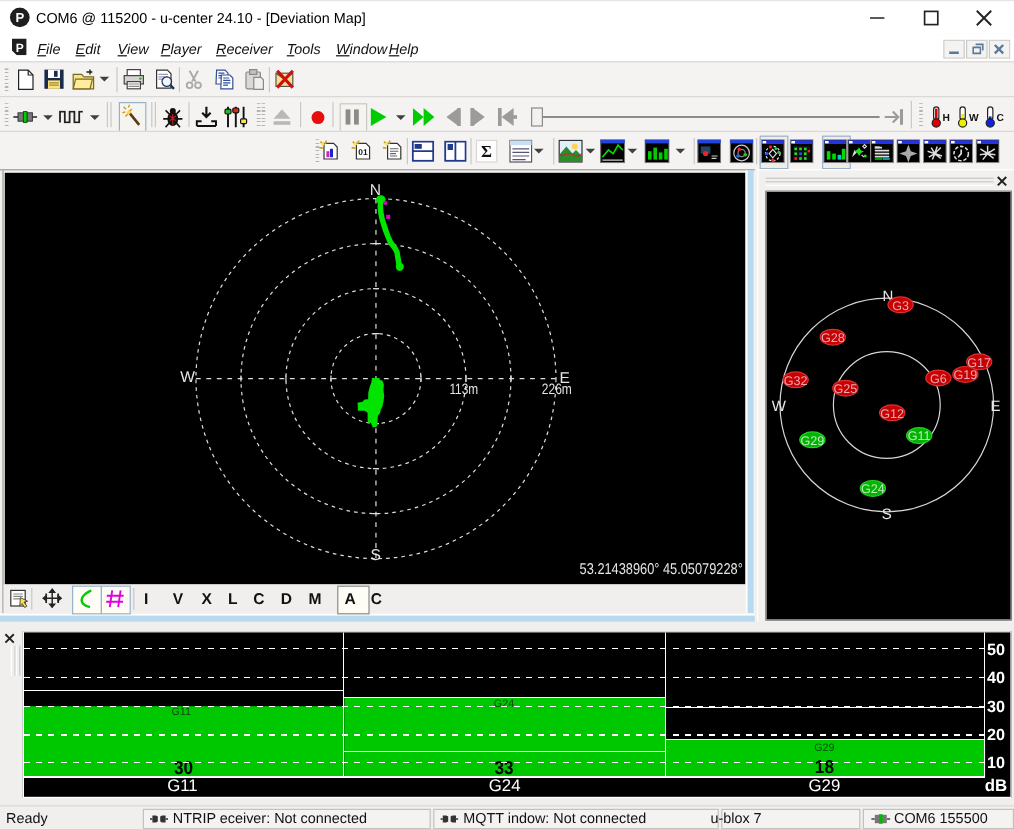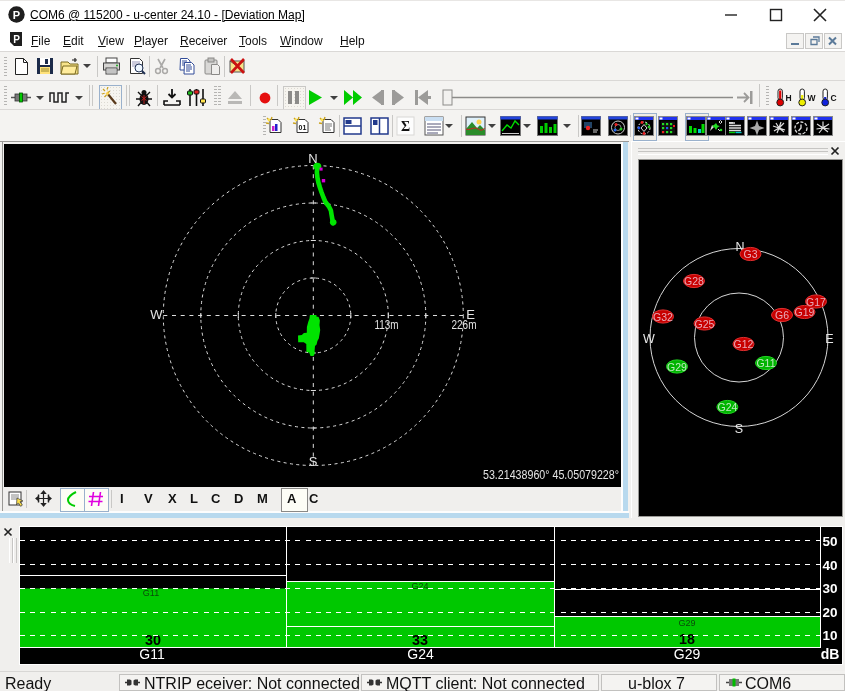"COM6 @ 115200 - u-center" #title-text { text-decoration: underline -> none }
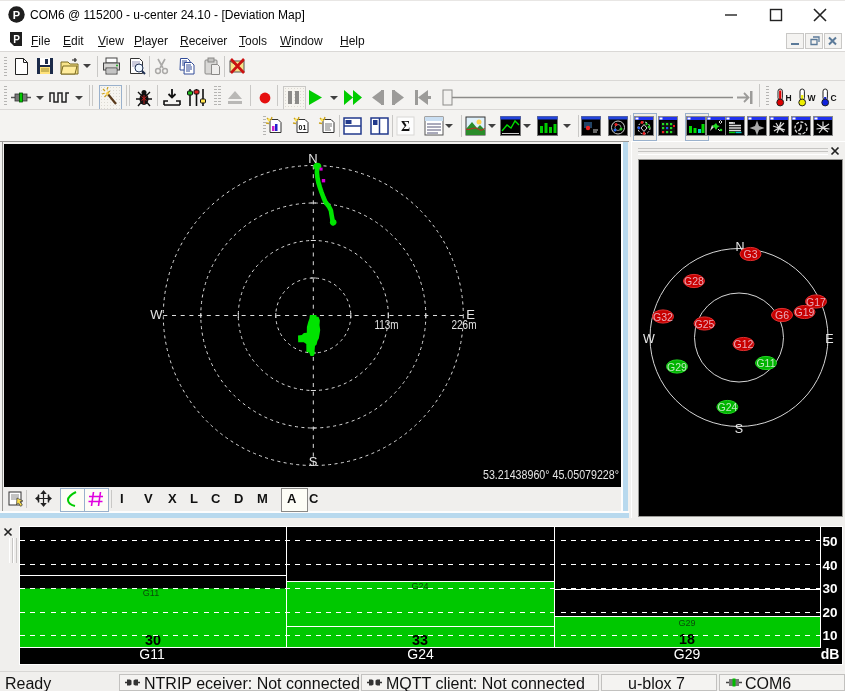"File" #menubar span.mi { font-style: none -> italic }
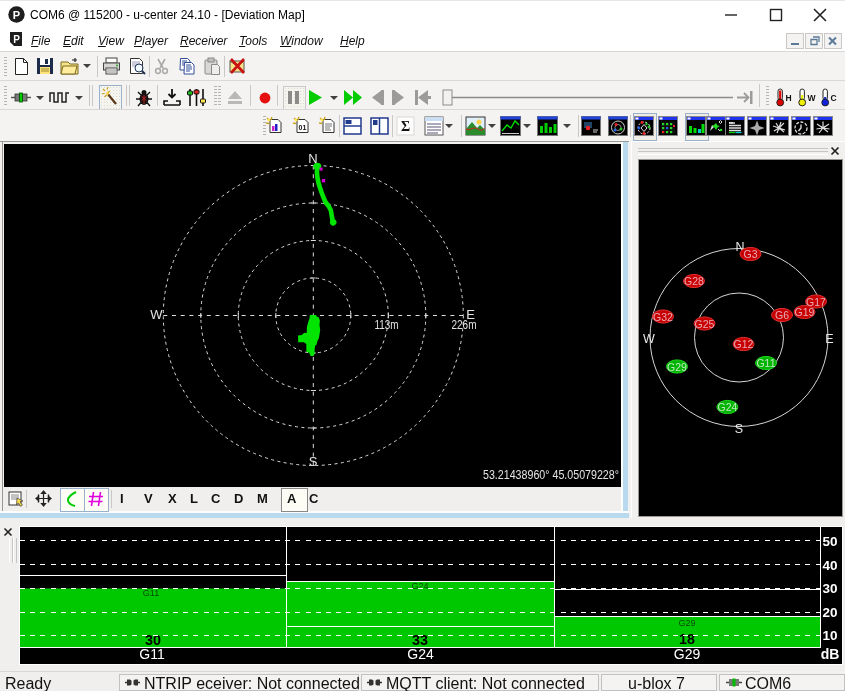"Help" span.mi { left: 340px -> 324px }
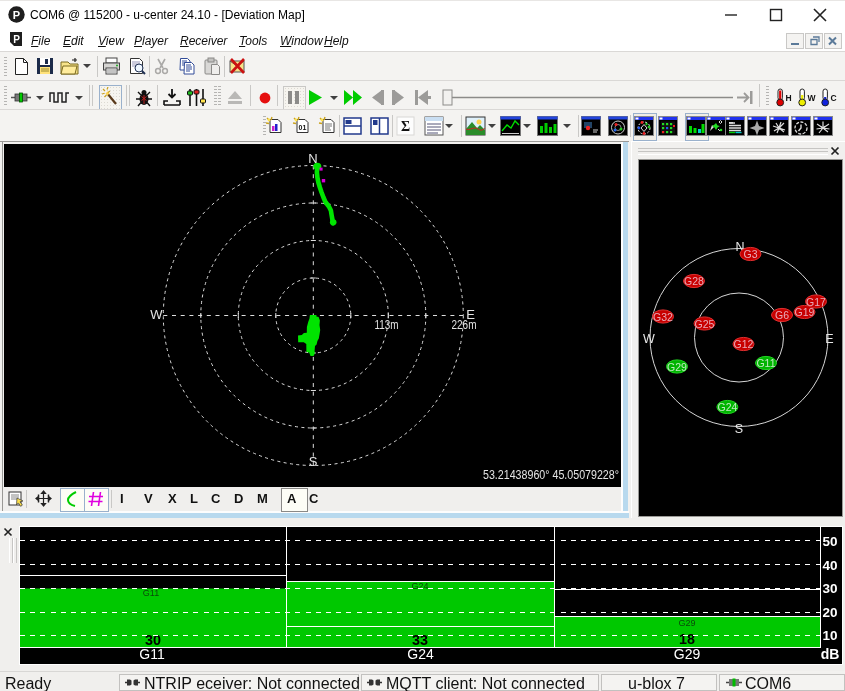"Ready" #statusbar { font-size: 16px -> 12px; width: 760px -> 845px }
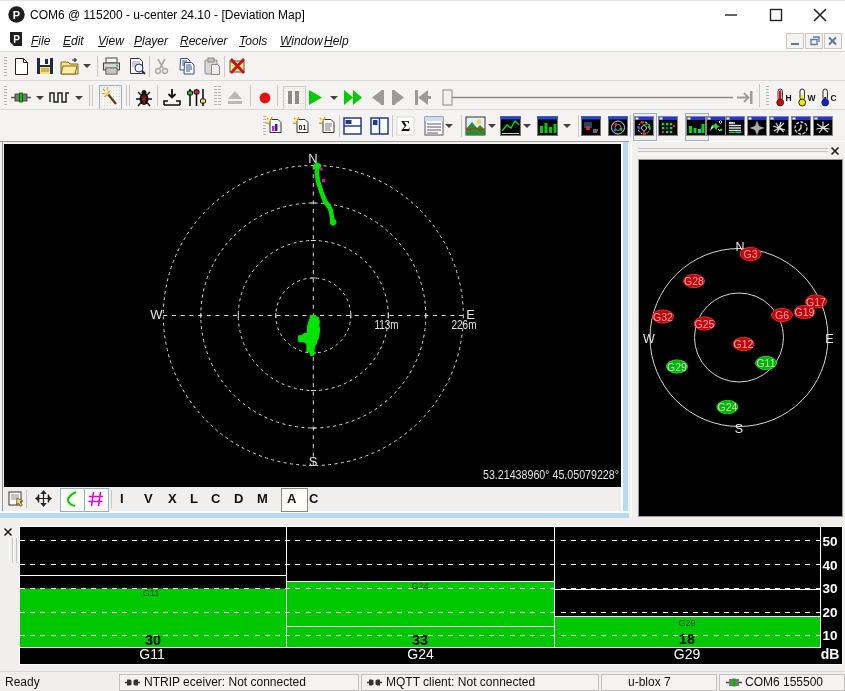"MQTT client: Not connected" div.abs { text: client -> indow }
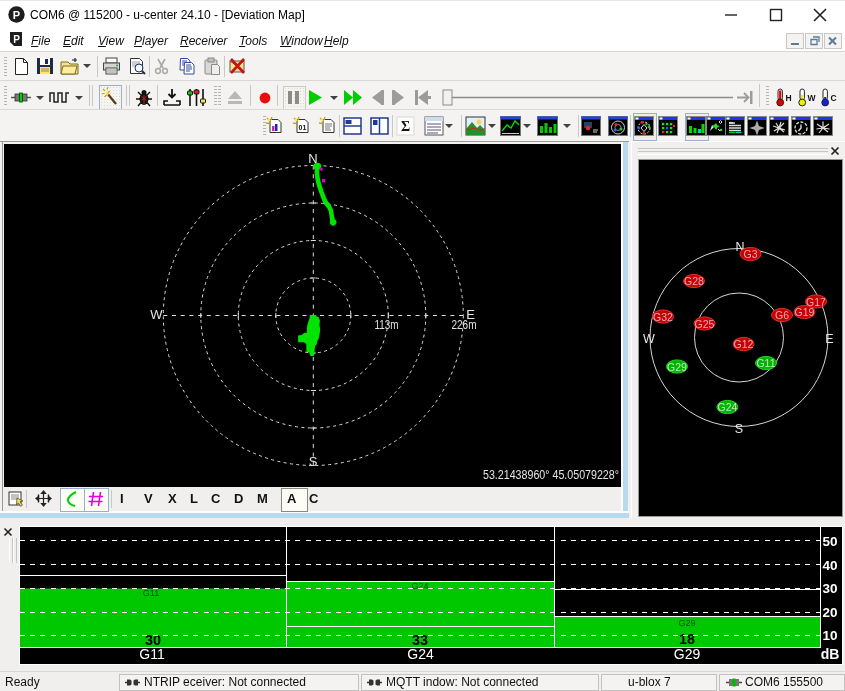"u-blox 7" div.abs { left: 628px -> 592px }
